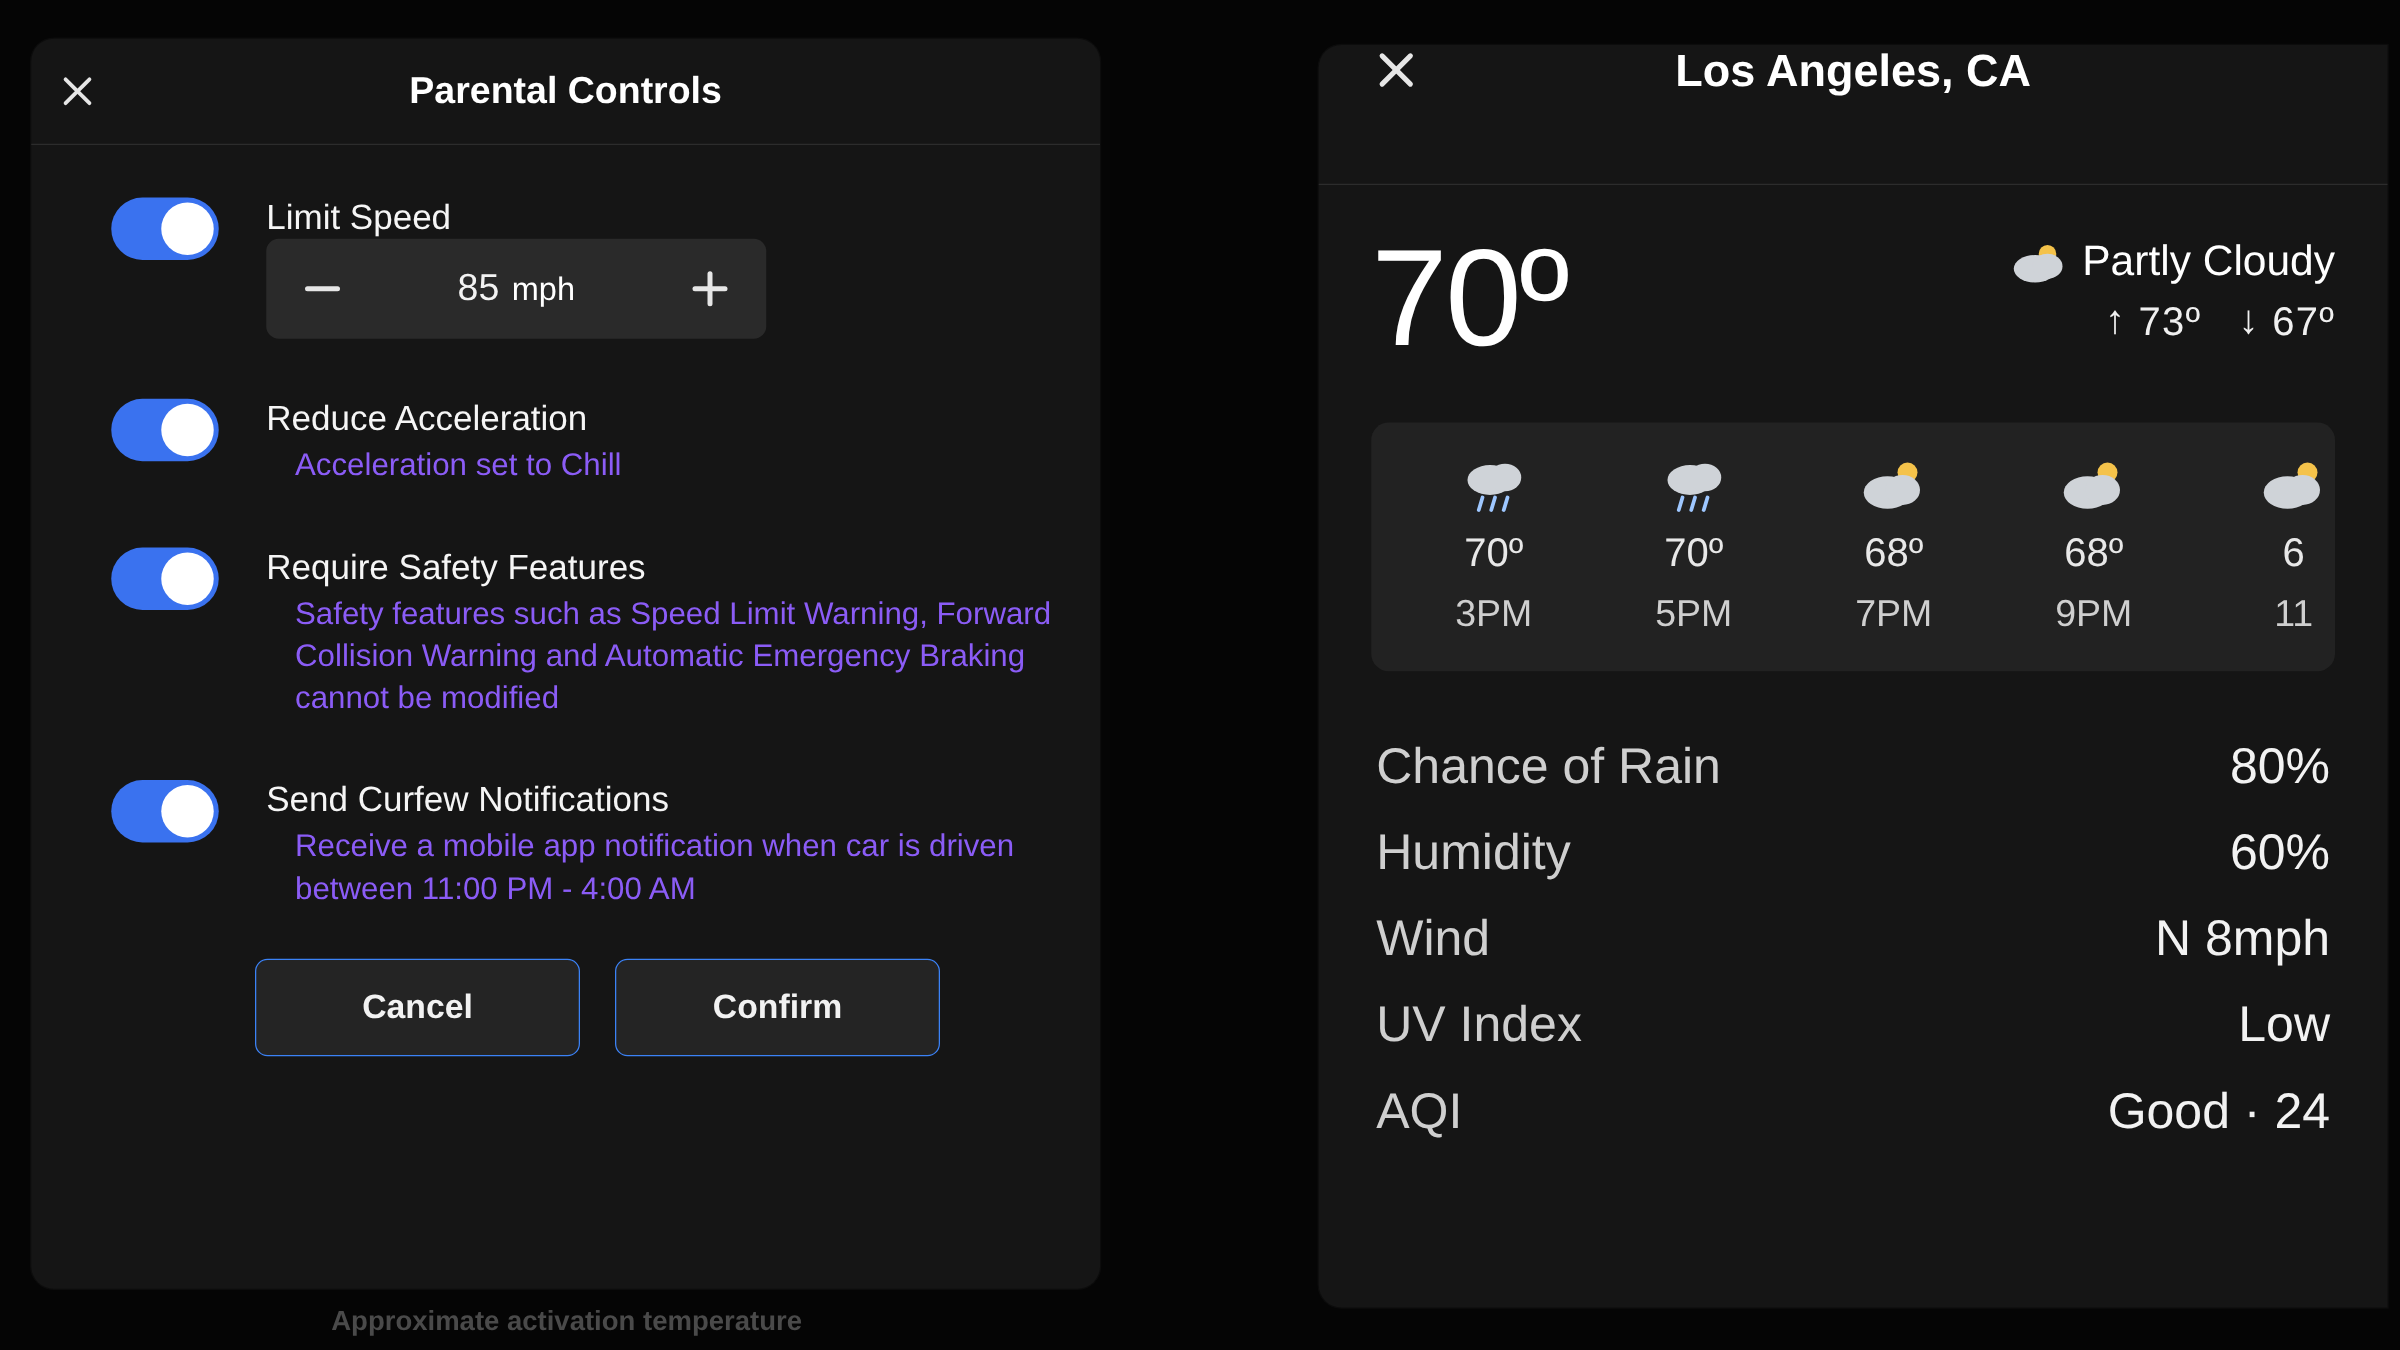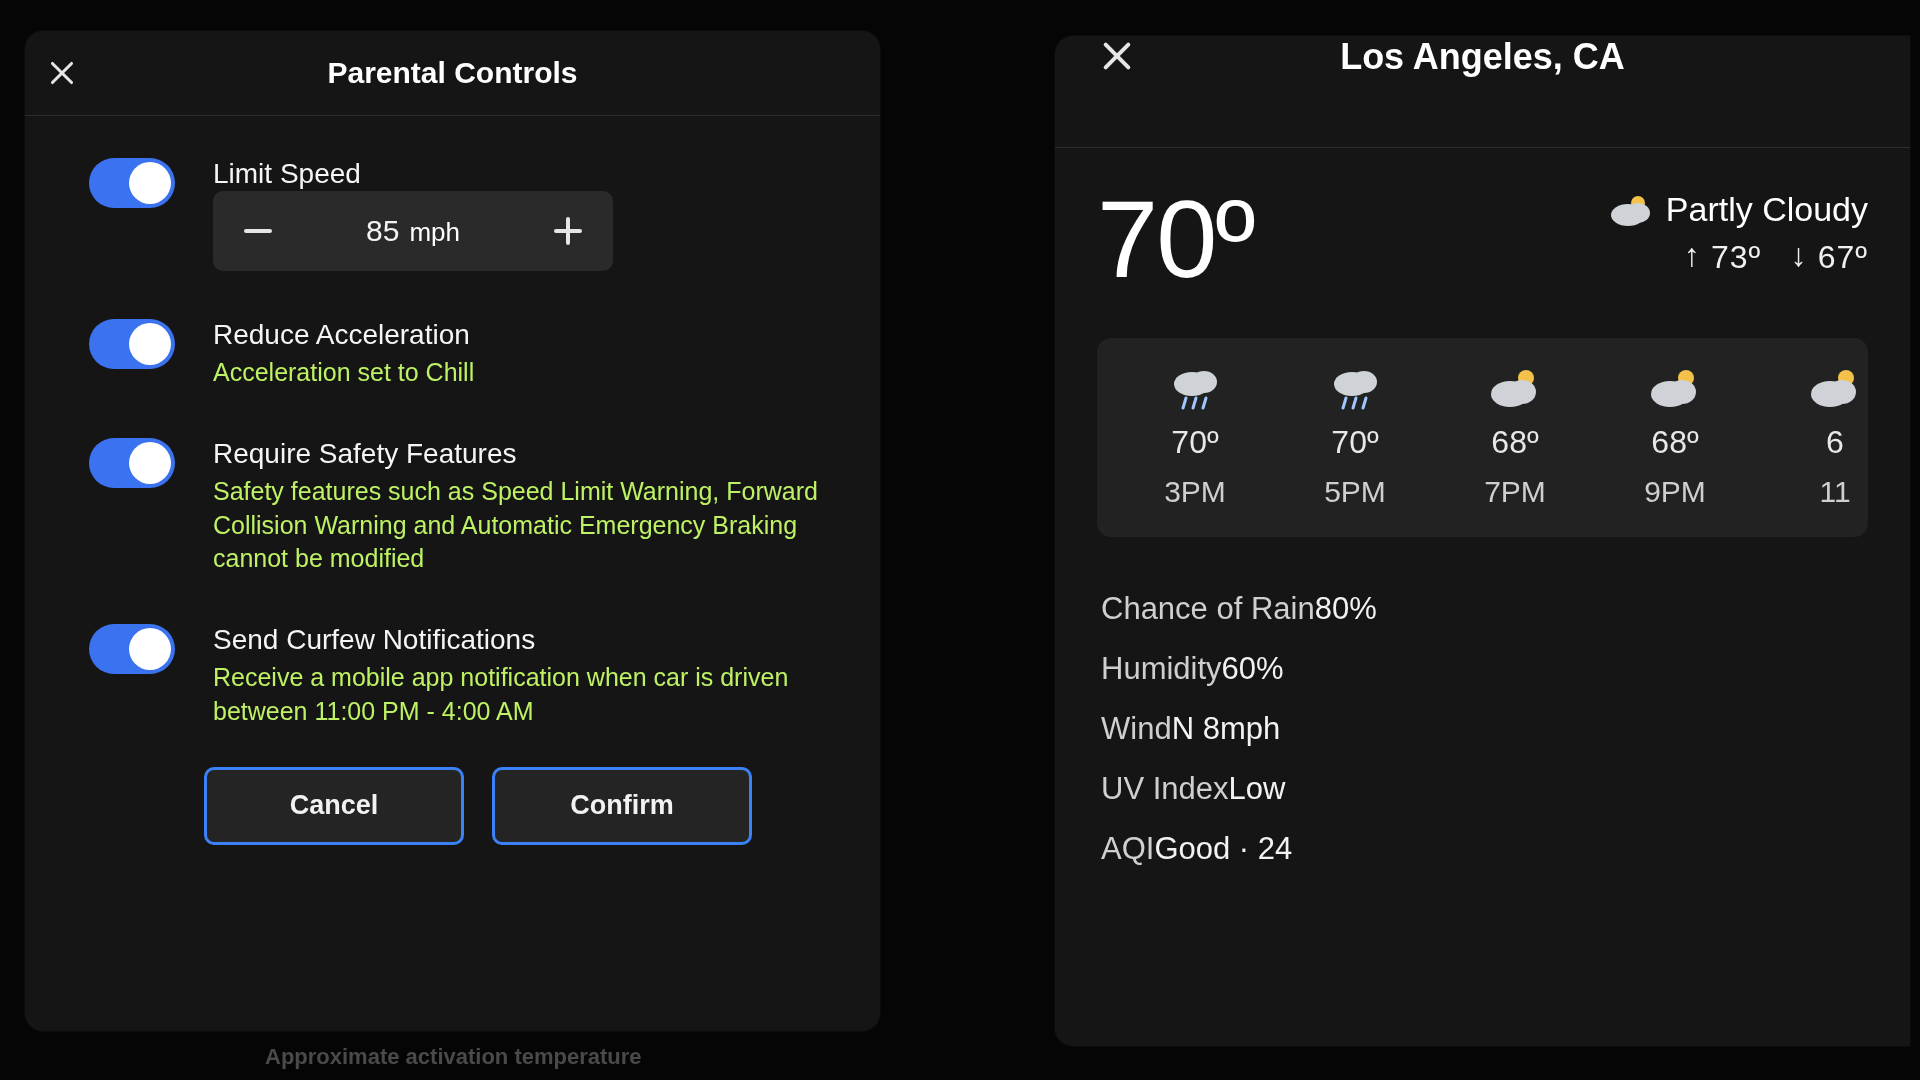"Acceleration set to Chill" .row .desc { color: #bef264 -> #8b5cf6; margin-left: none -> 23px }
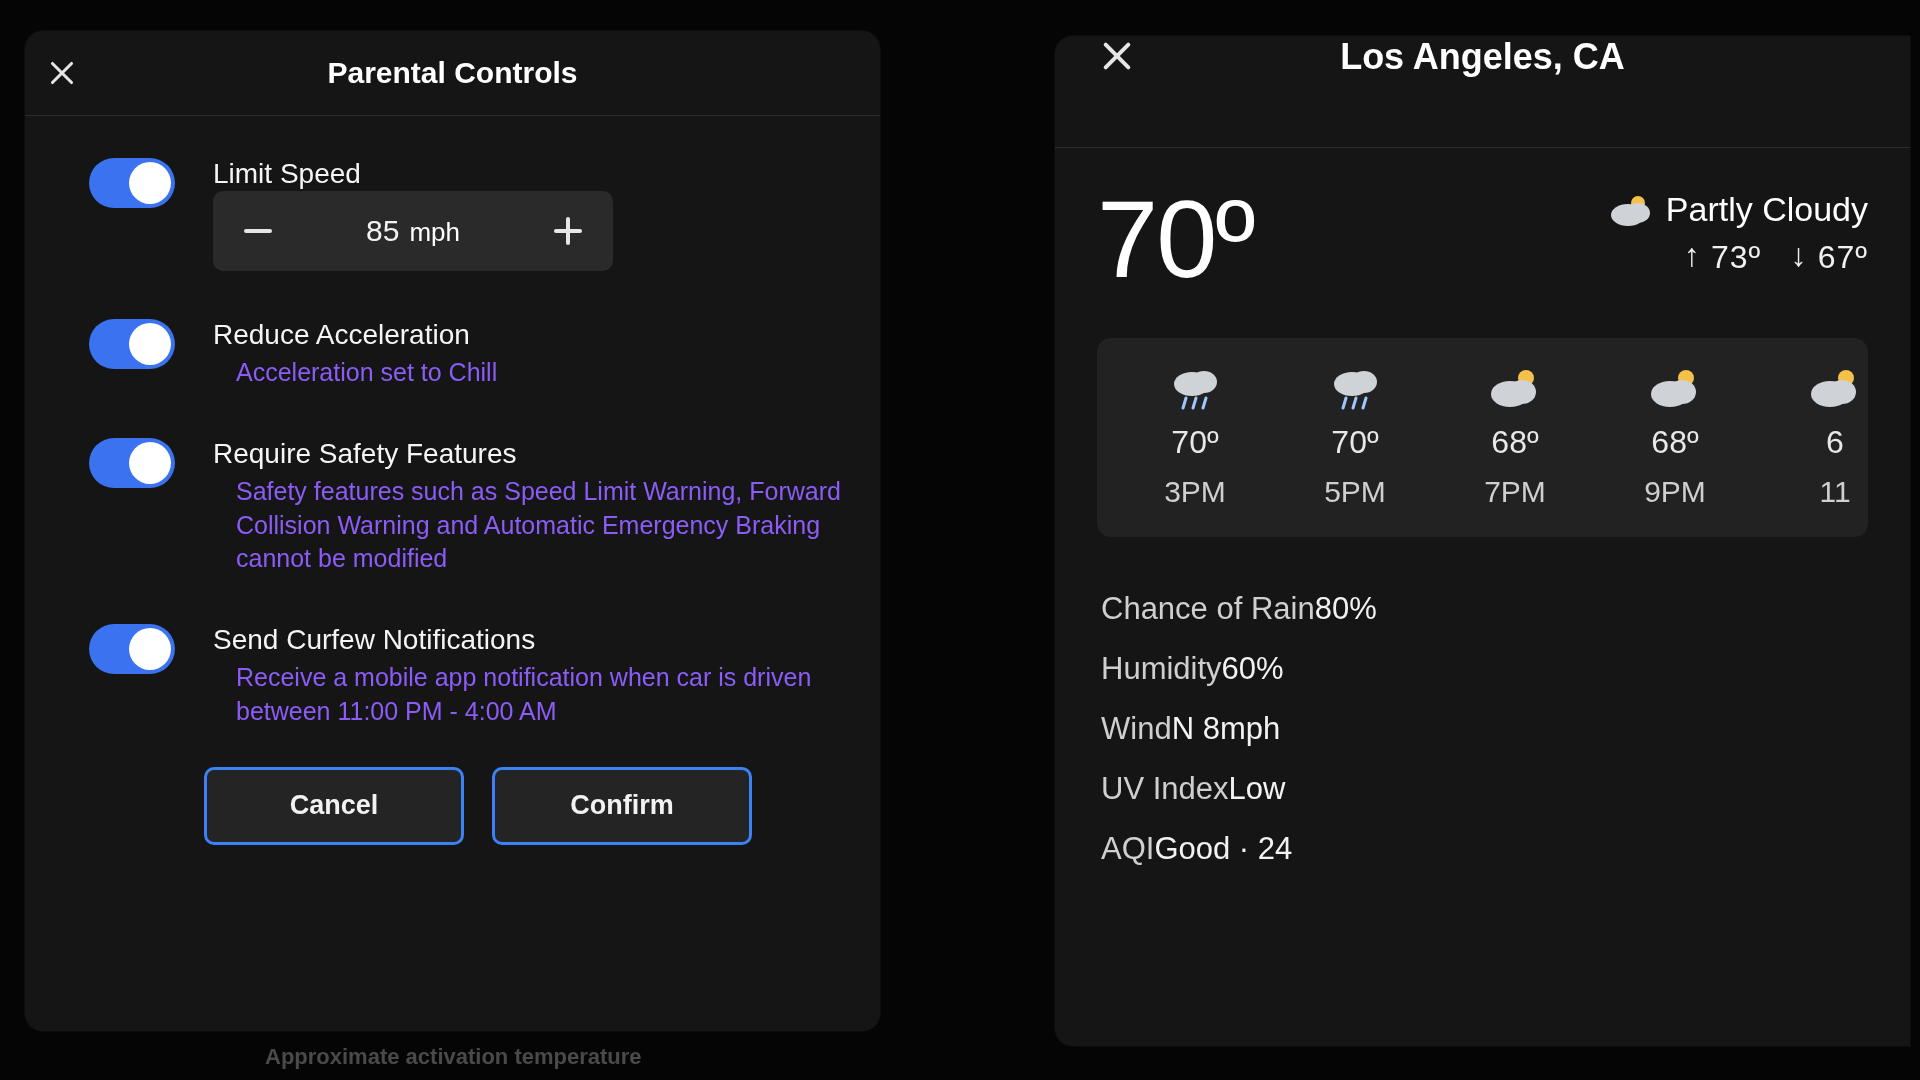"Chance of Rain" .stat-row { font-size: 31px -> 40px; justify-content: none -> space-between }
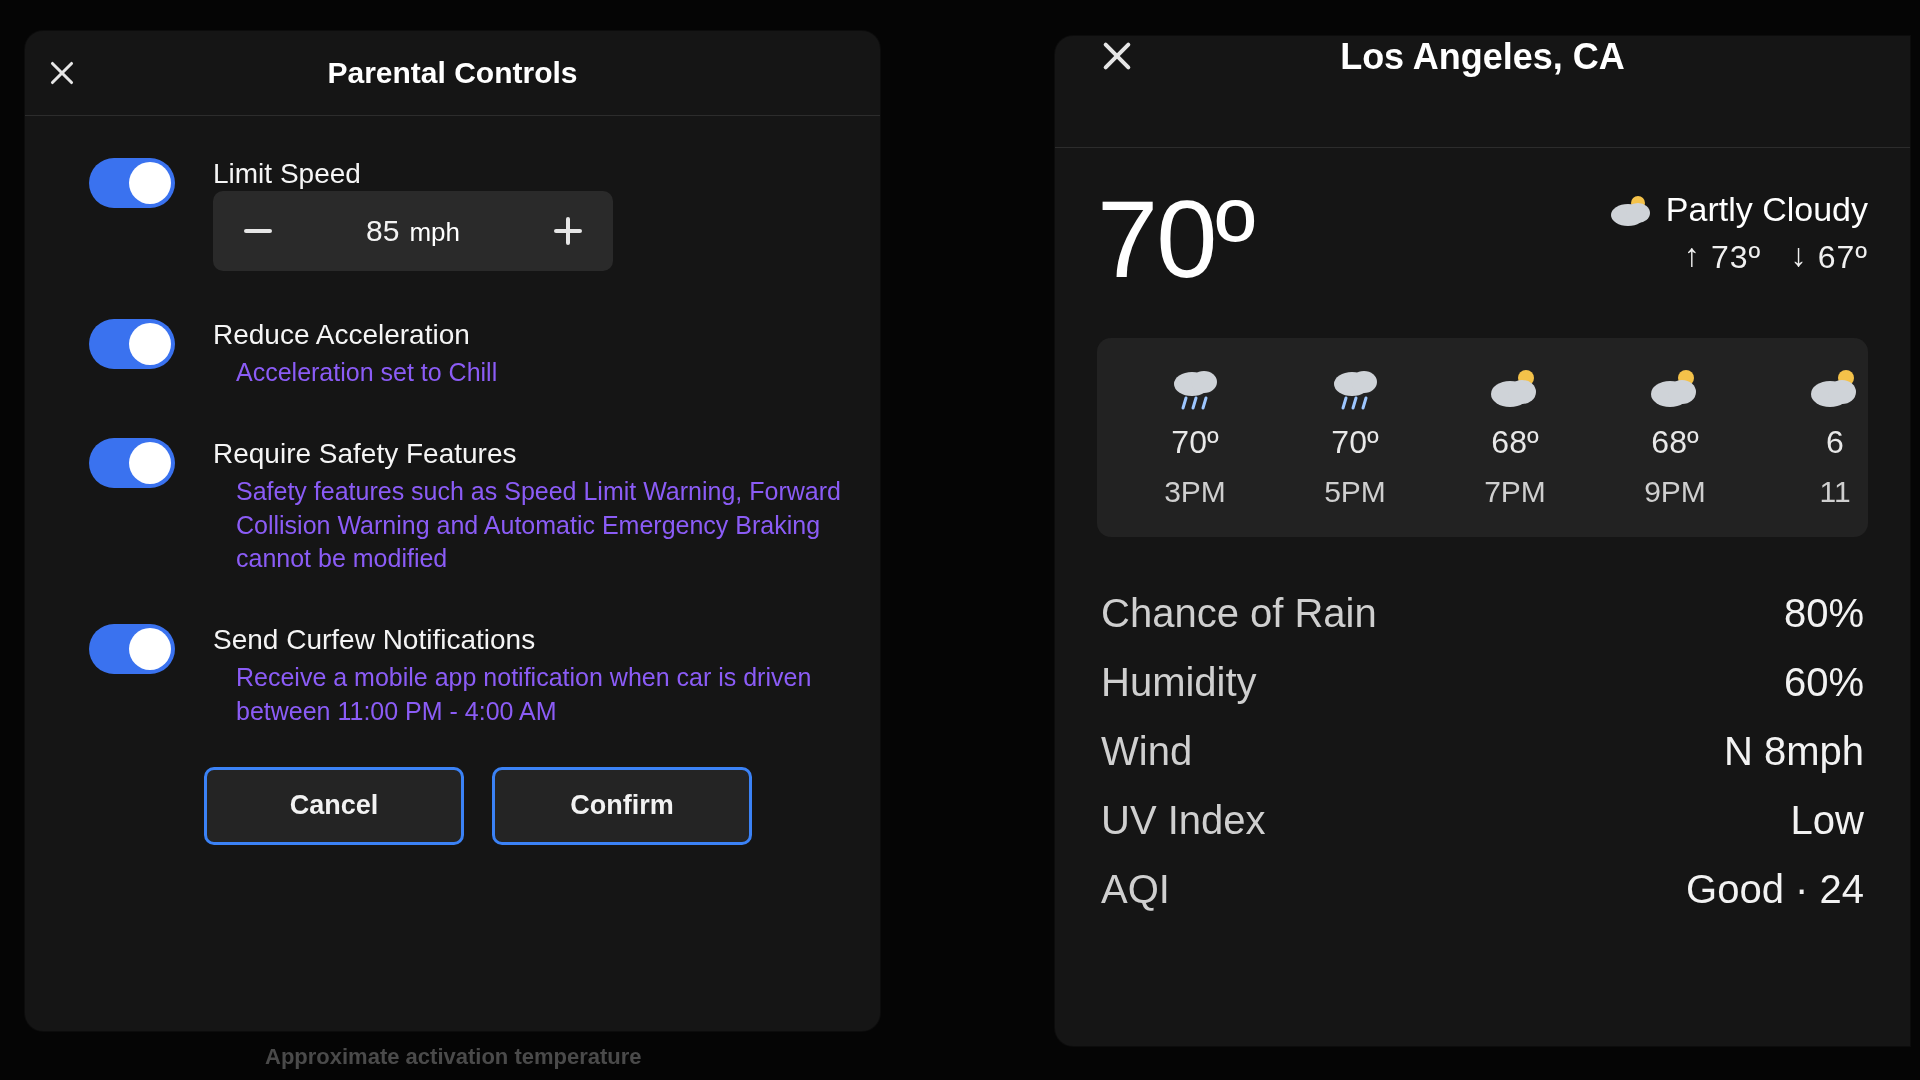"Cancel" .actions .button { border: 3px solid #3b82f6 -> 1px solid #3b82f6 }
